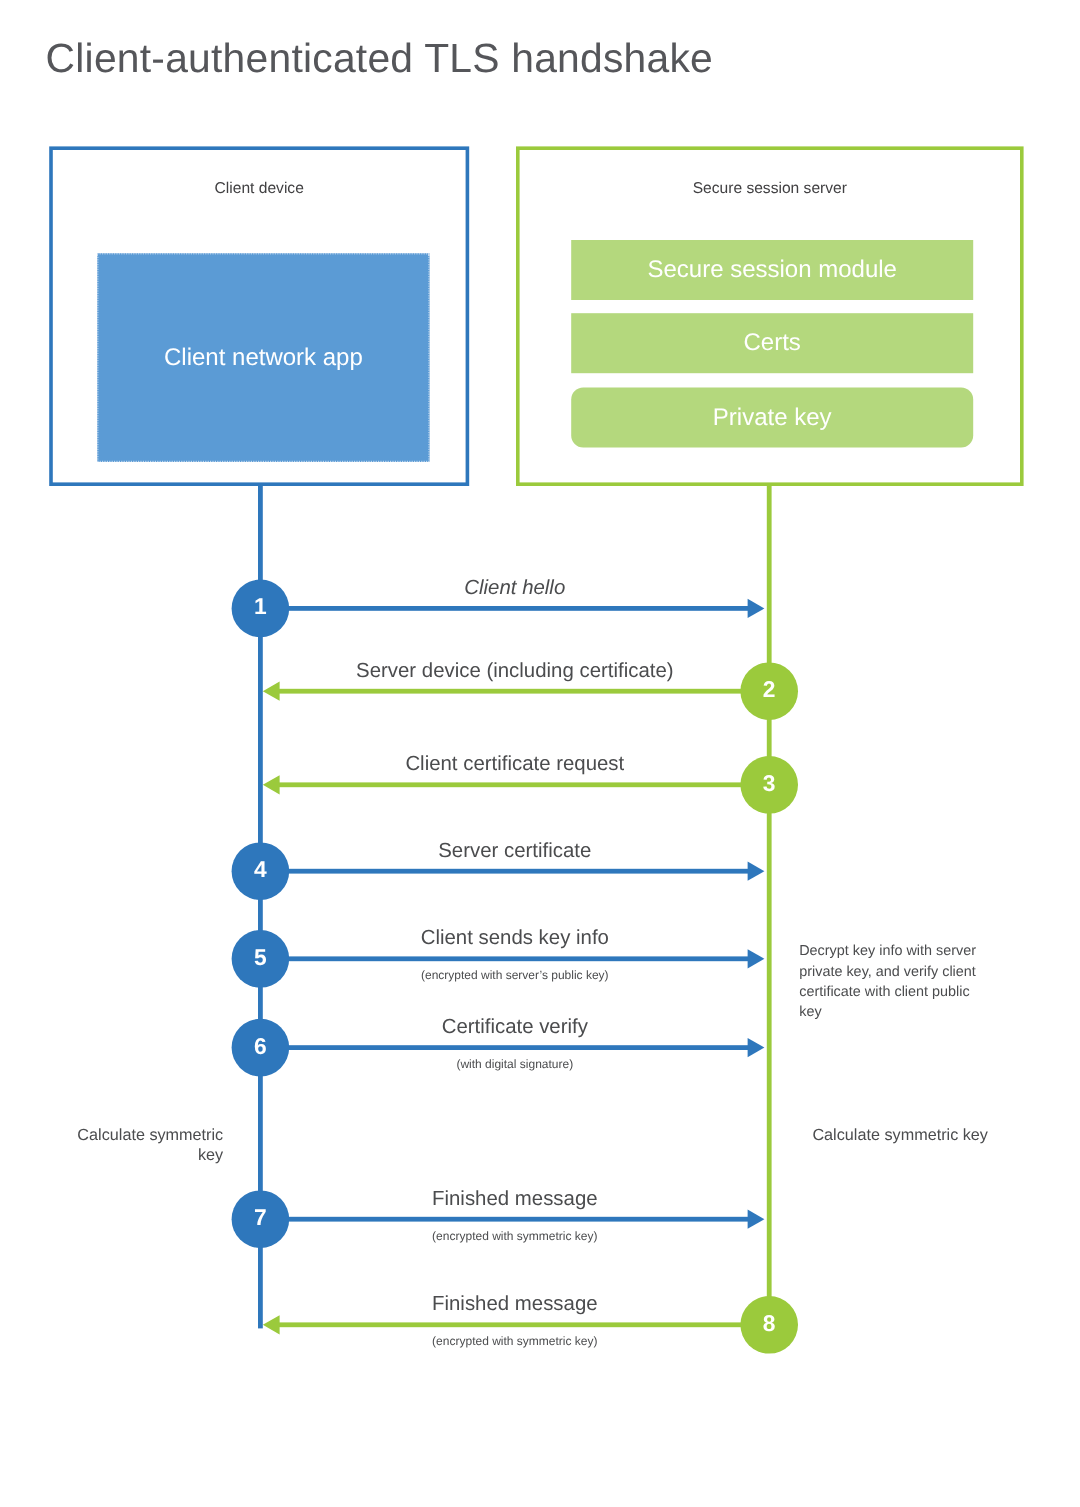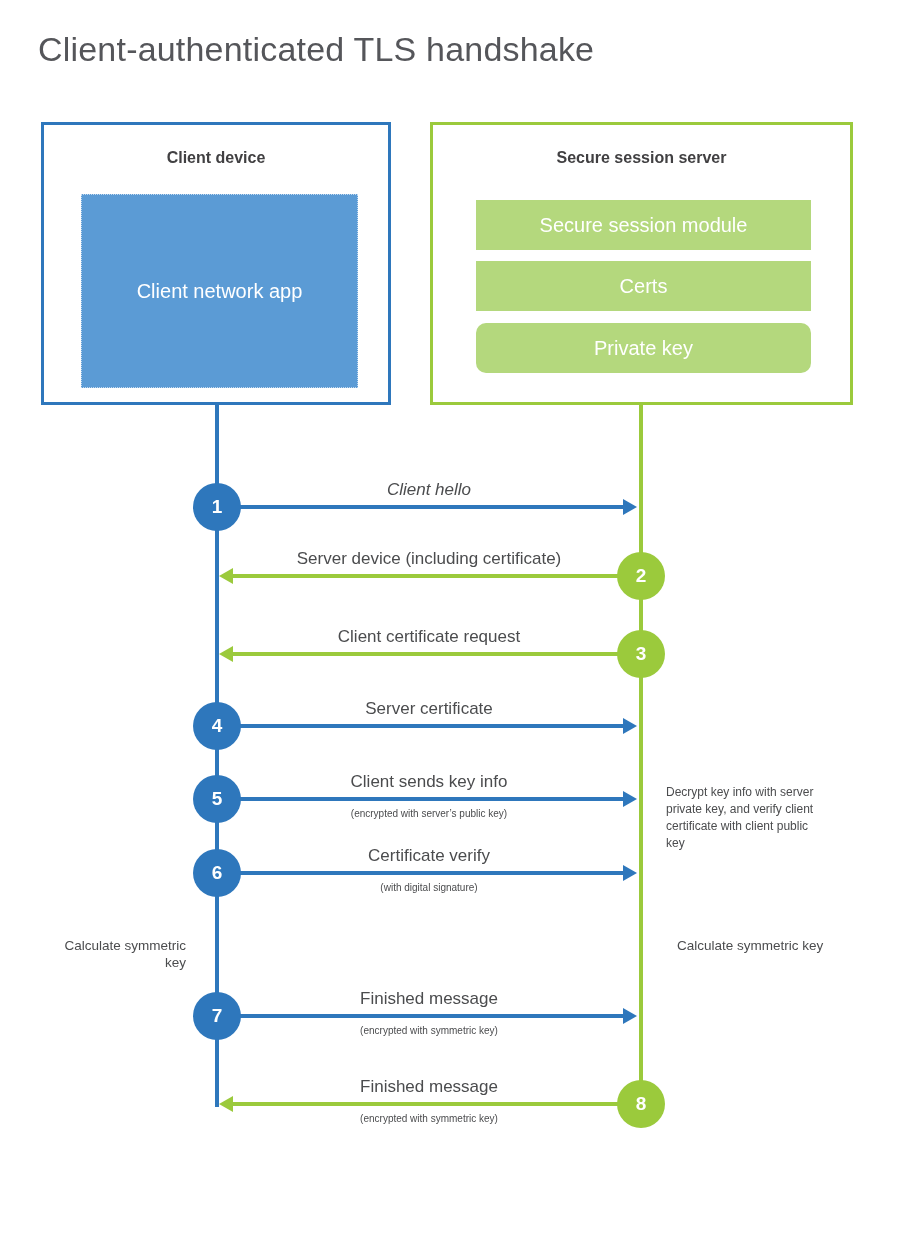"Client device" .actor-title { font-size: 16px -> 13px; font-weight: bold -> normal }
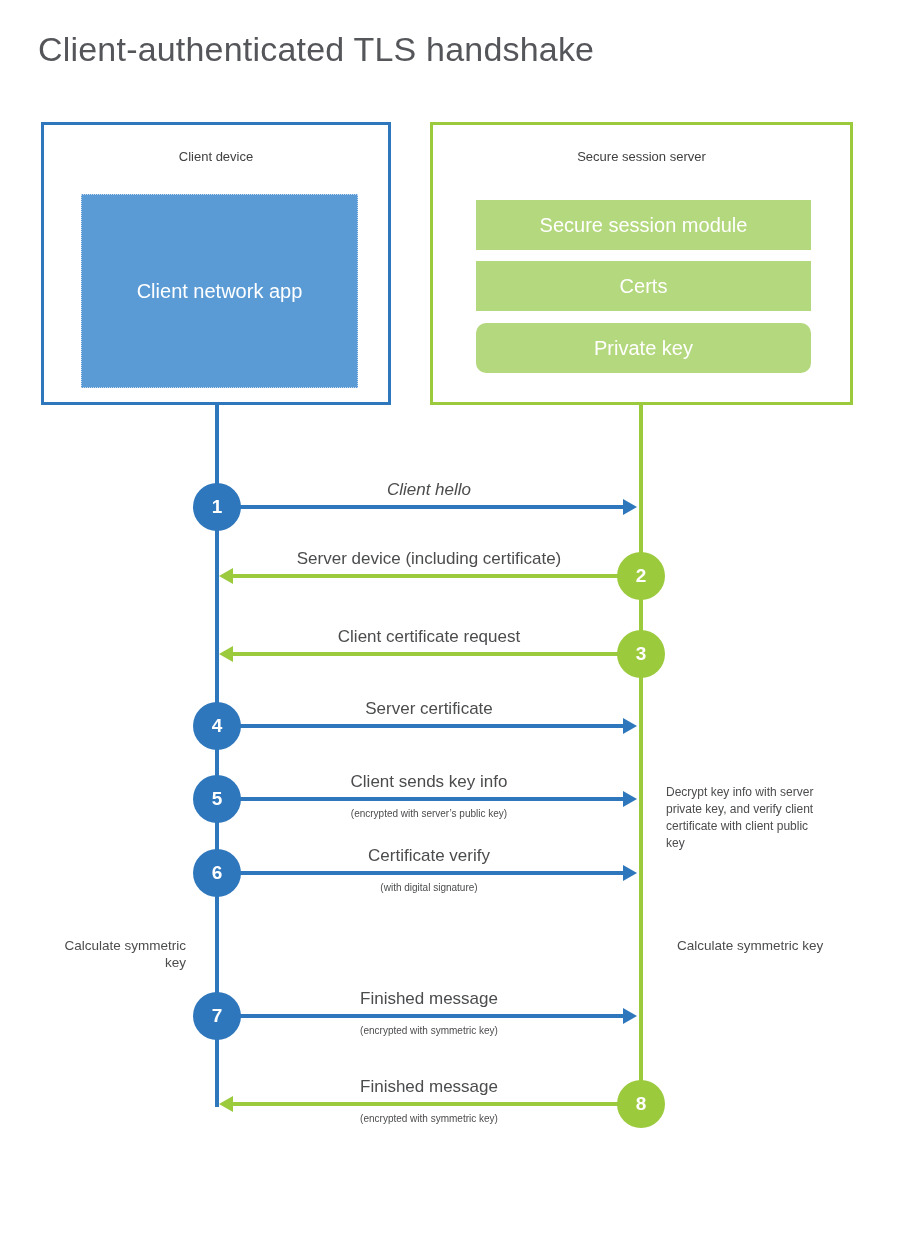"Client network app" .app-rect { height: 194px -> 174px; top: 69px -> 86px }
